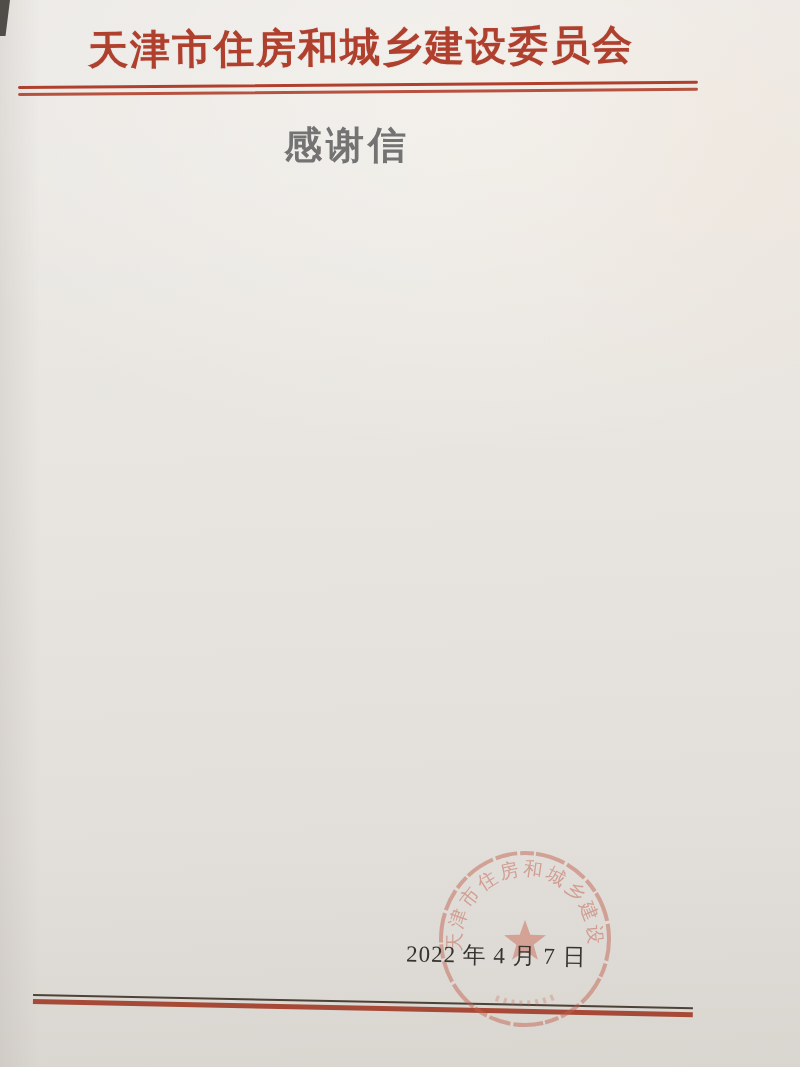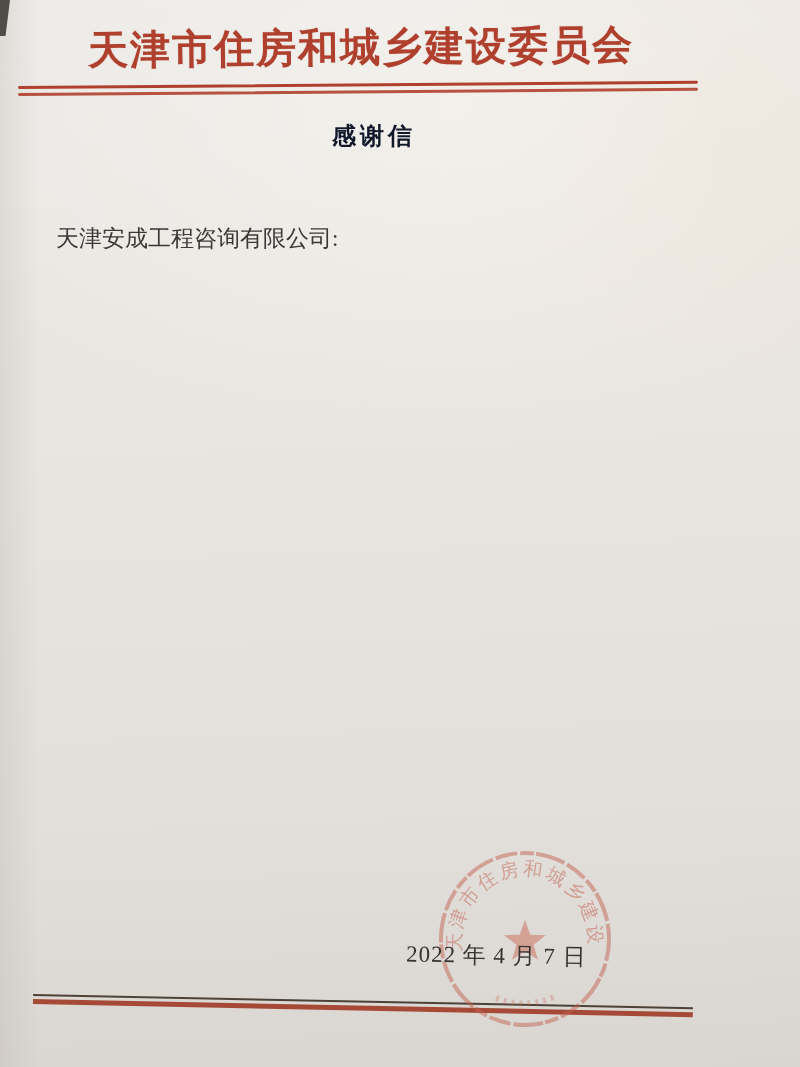"感谢信" .letter-title { color: #0f172a -> #737373; font-size: 24px -> 38px; padding-left: 27px -> none }
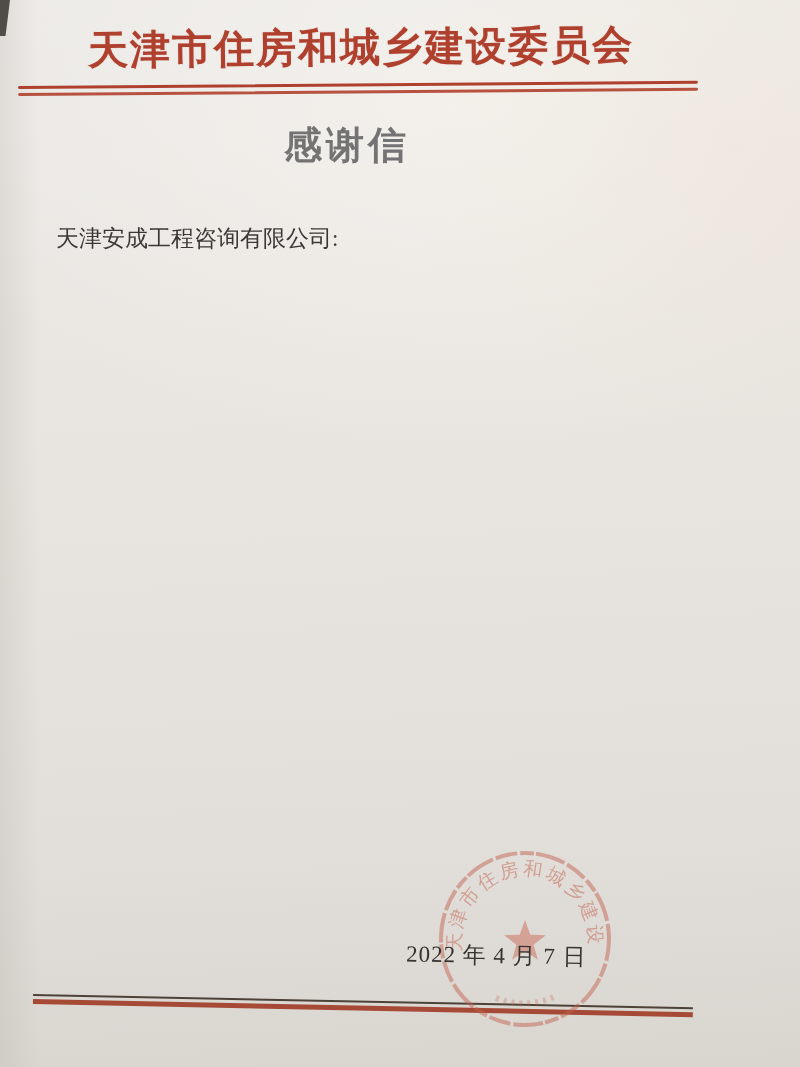"天津安成工程咨询有限公司:" div.salutation { html: <div>天津安成工程咨询有限公司:</div> -> none }
